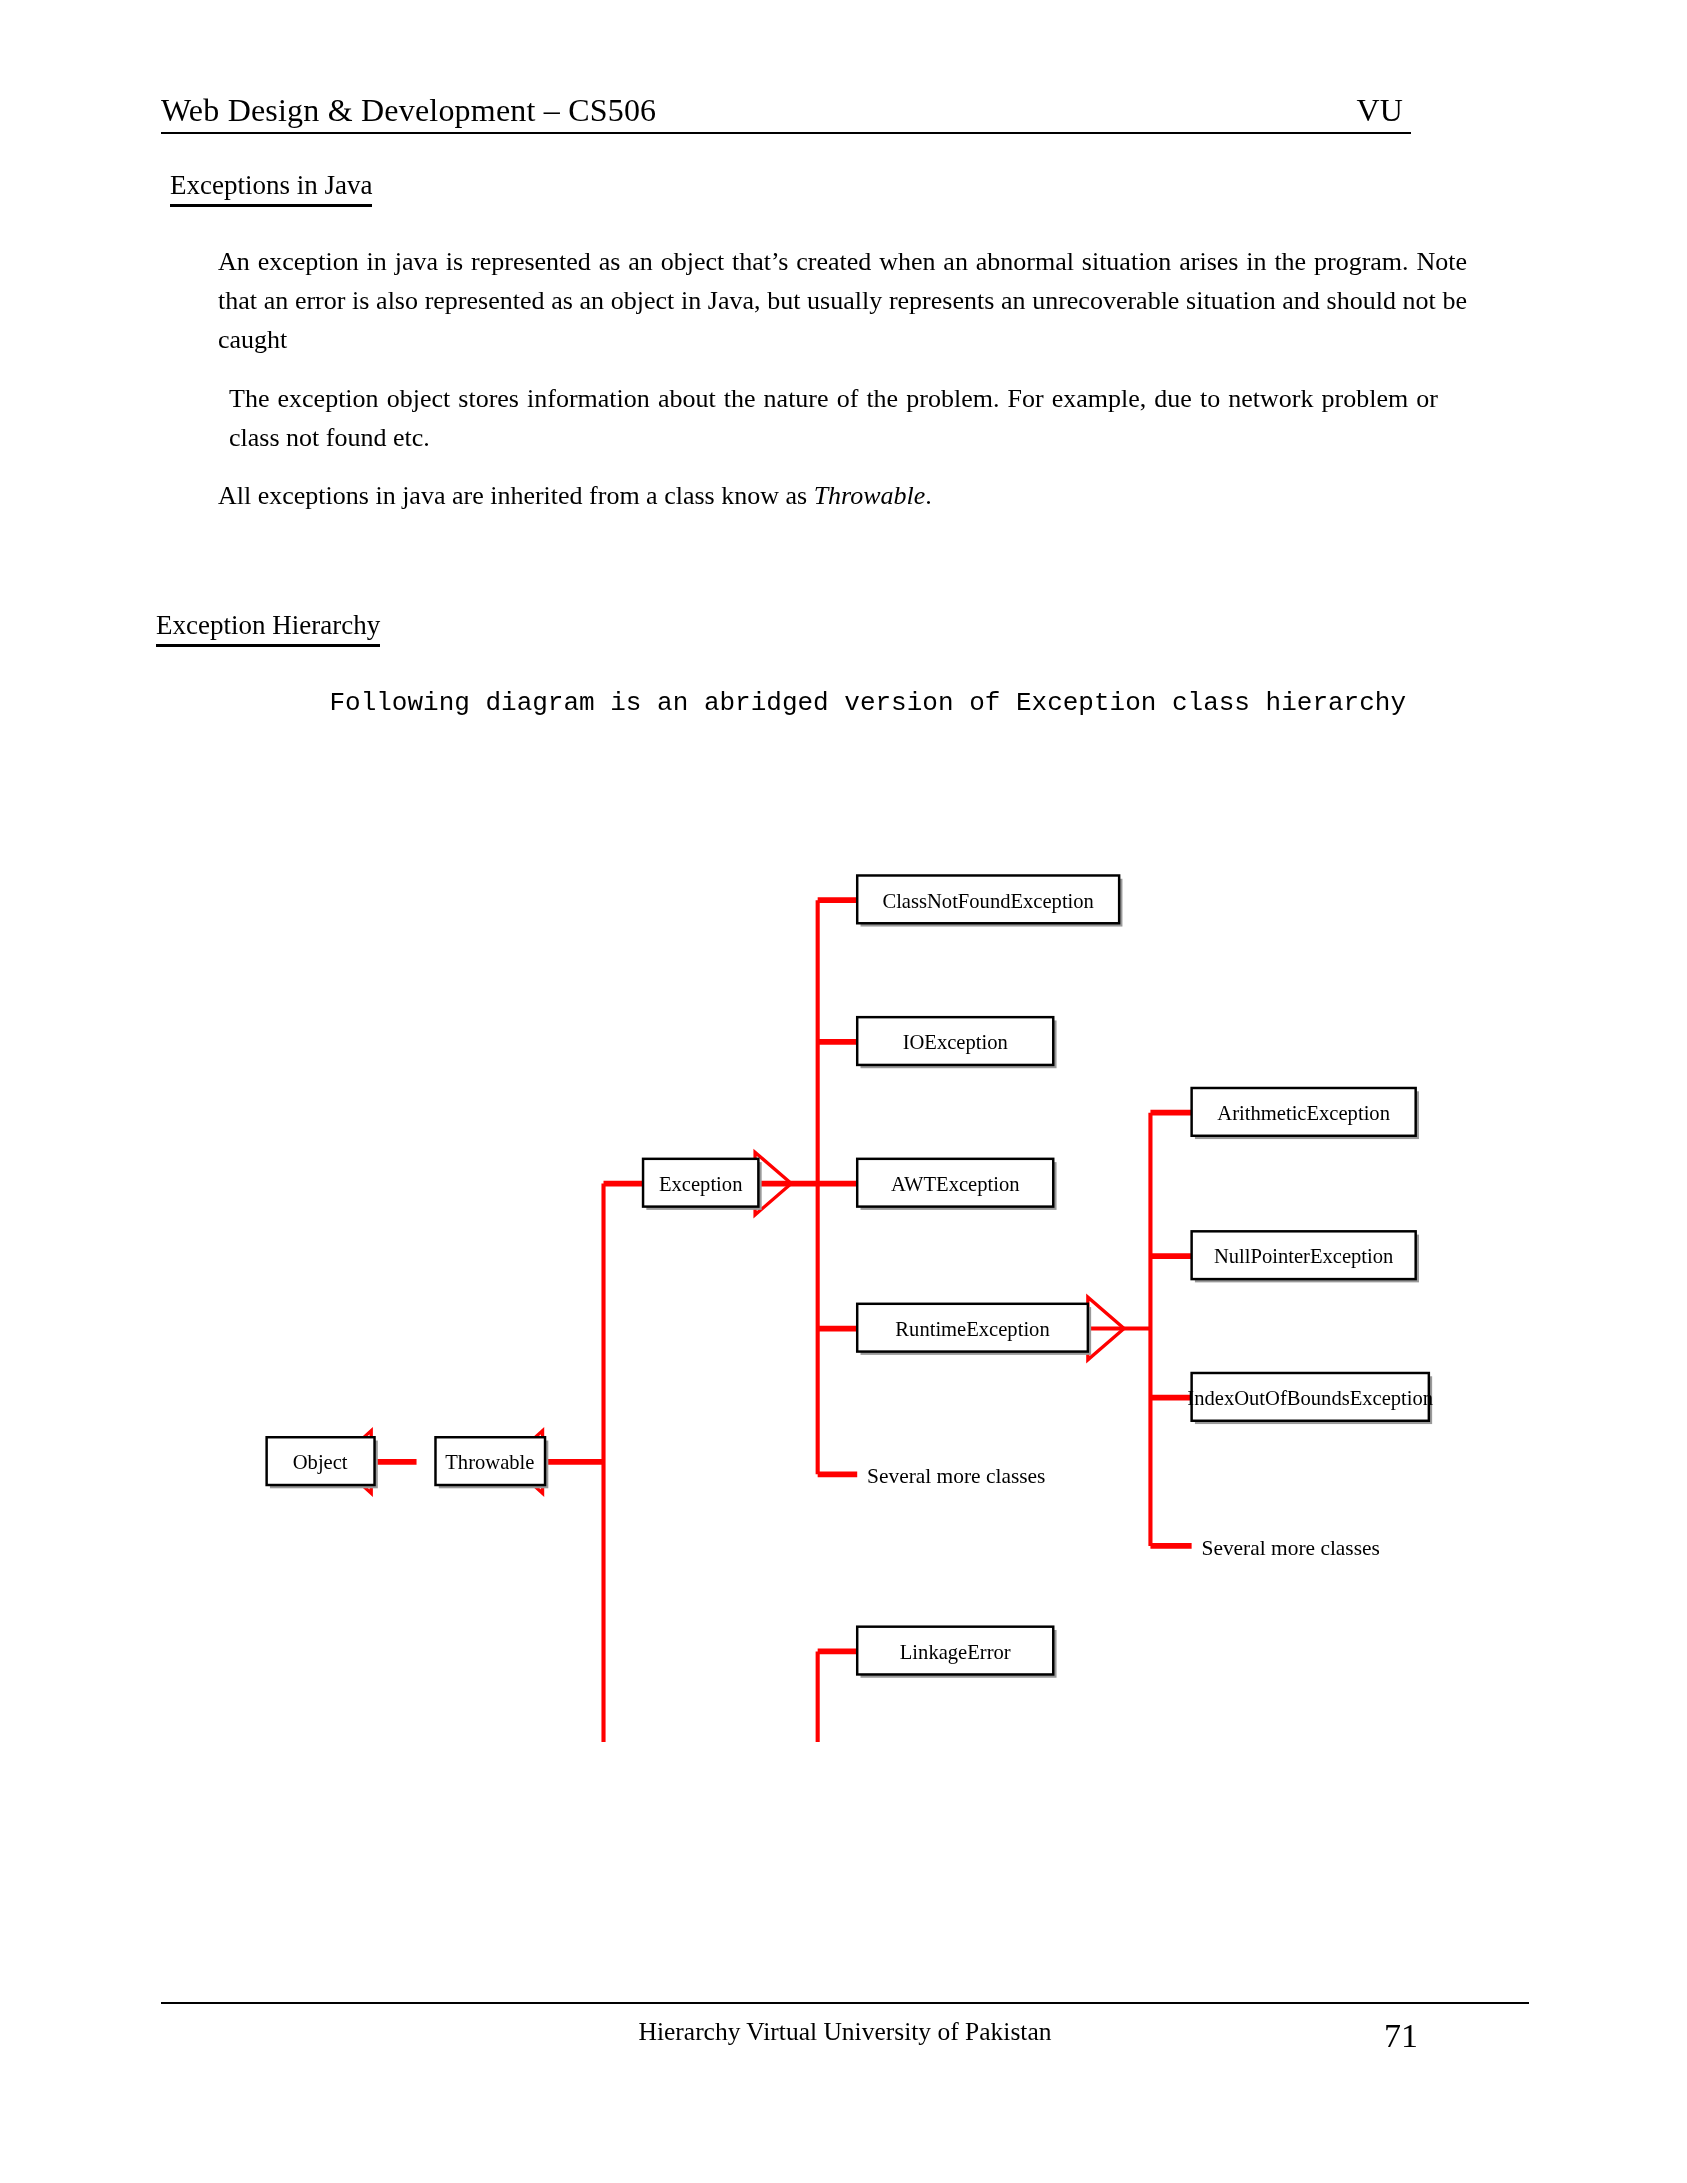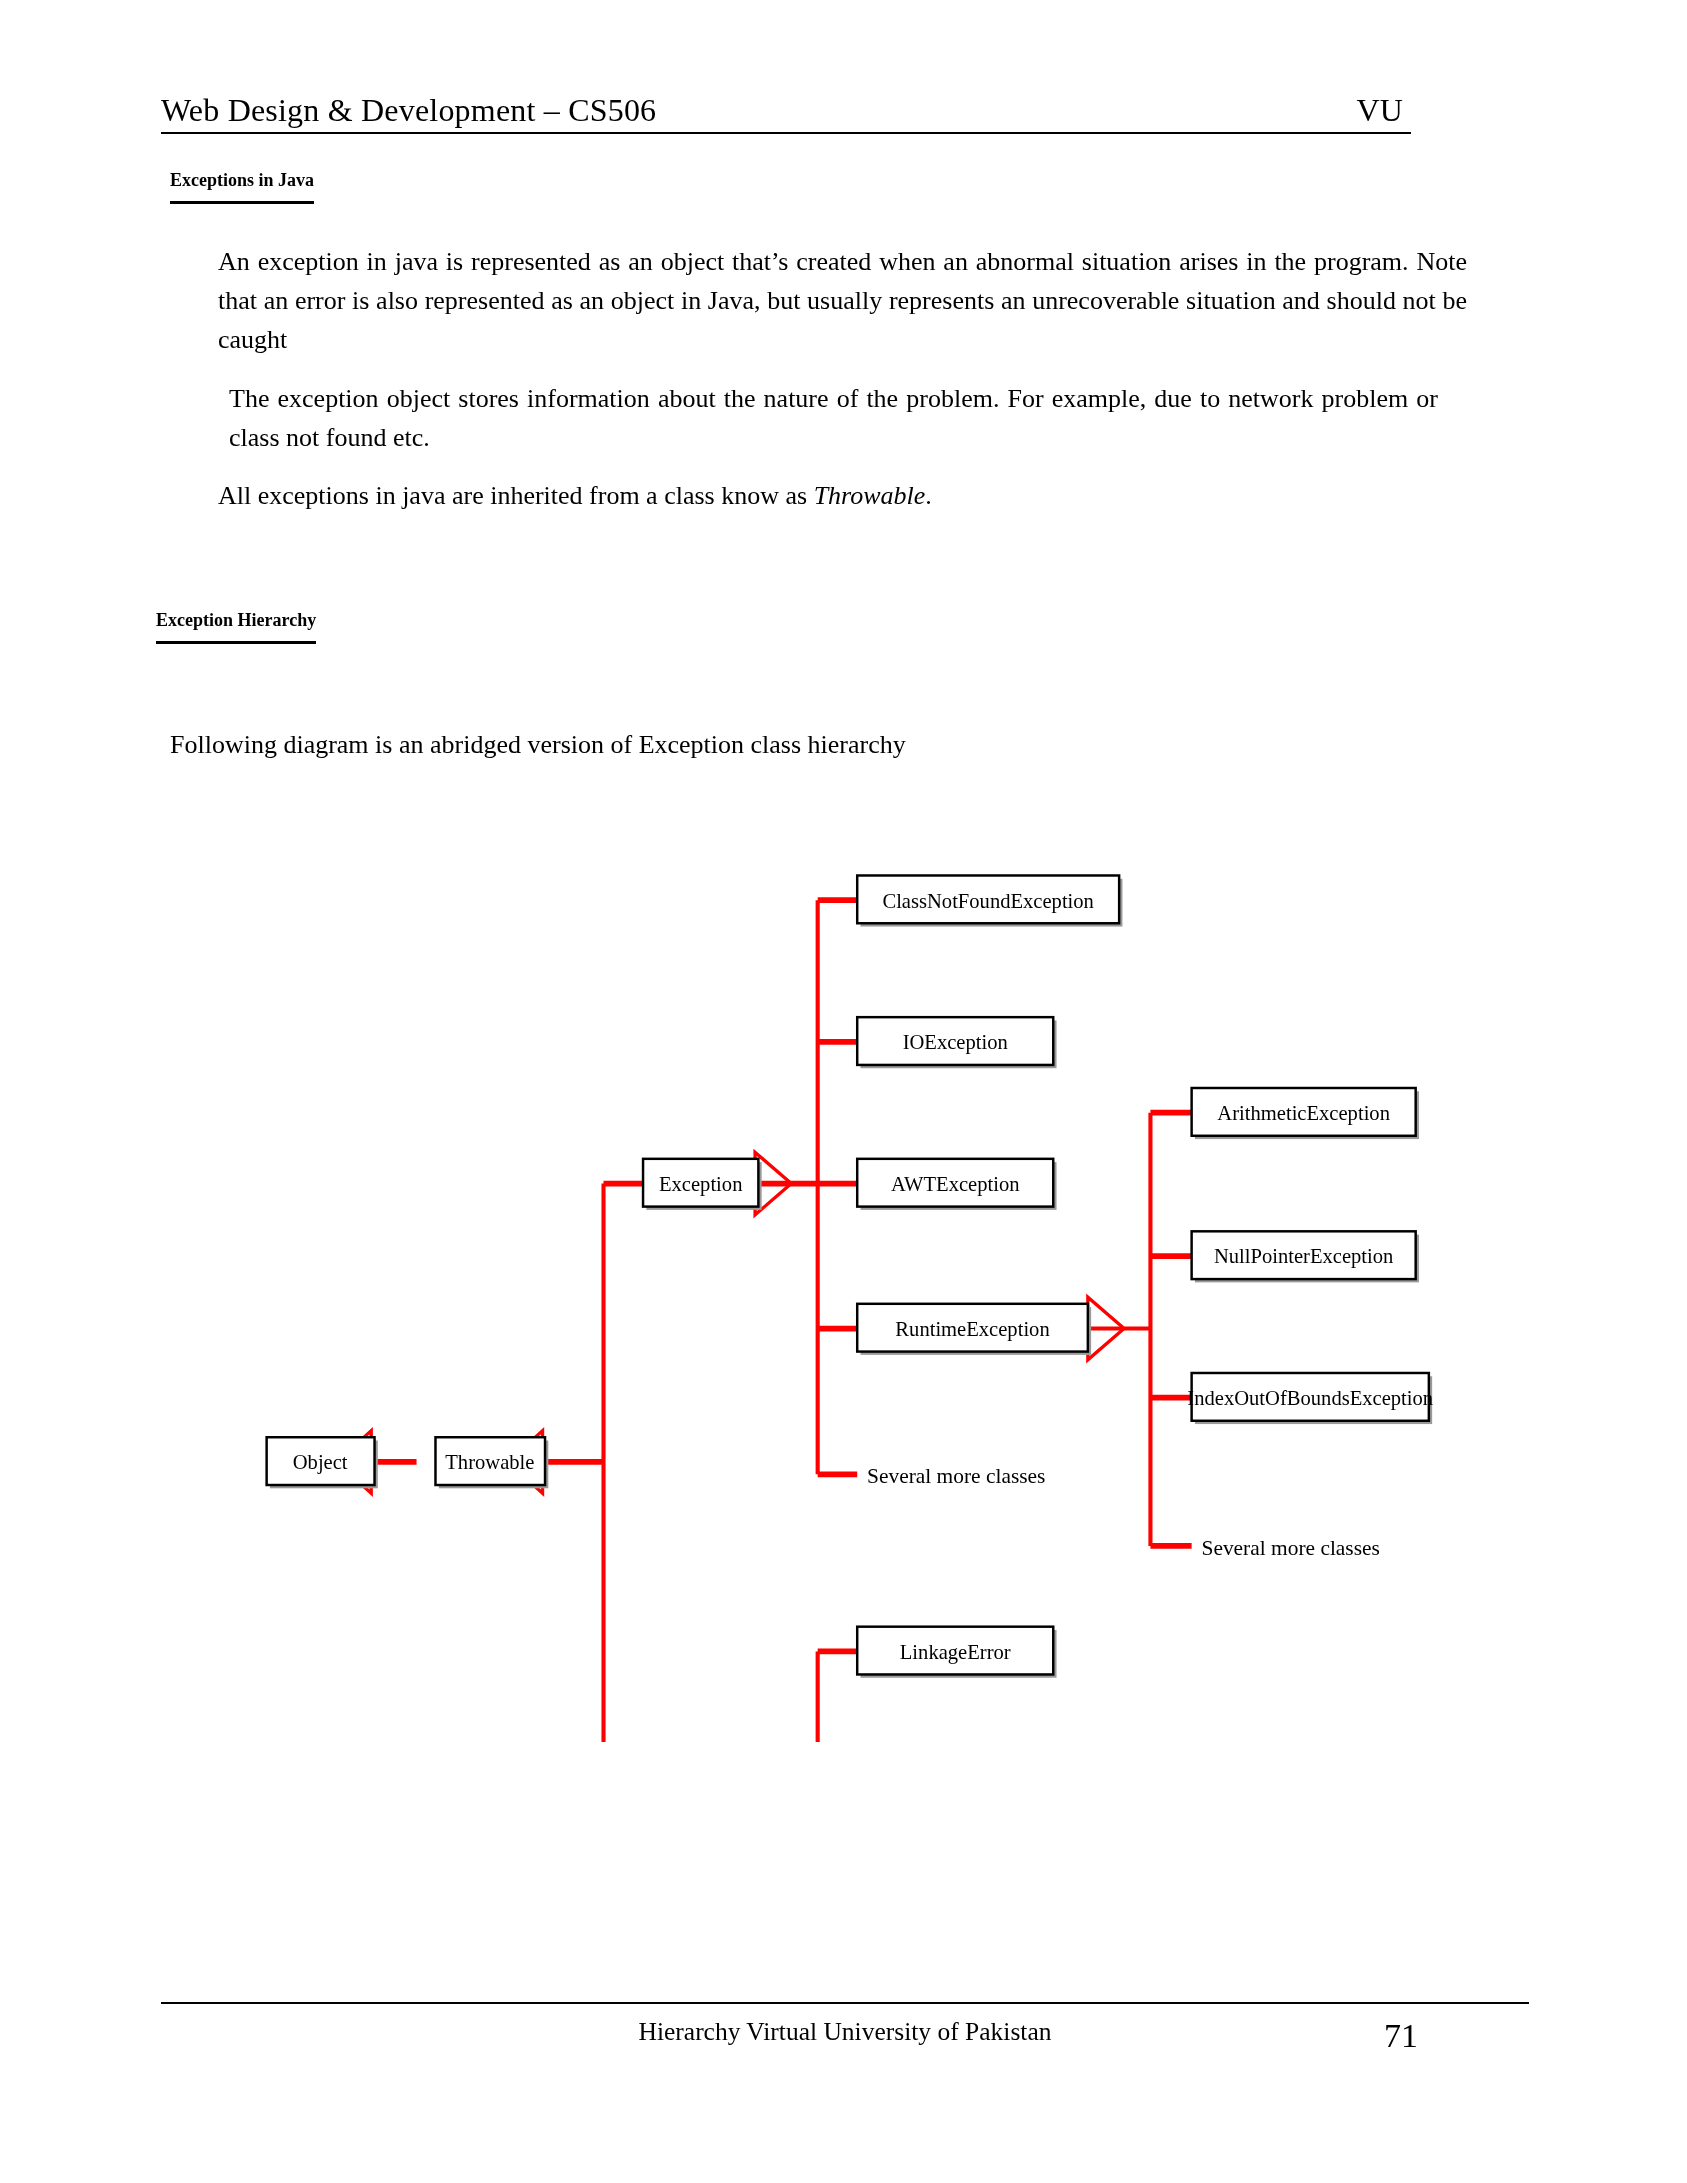"Exceptions in Java" .section-heading { font-size: 18px -> 27px; font-weight: bold -> normal; padding-bottom: 10px -> 3px }
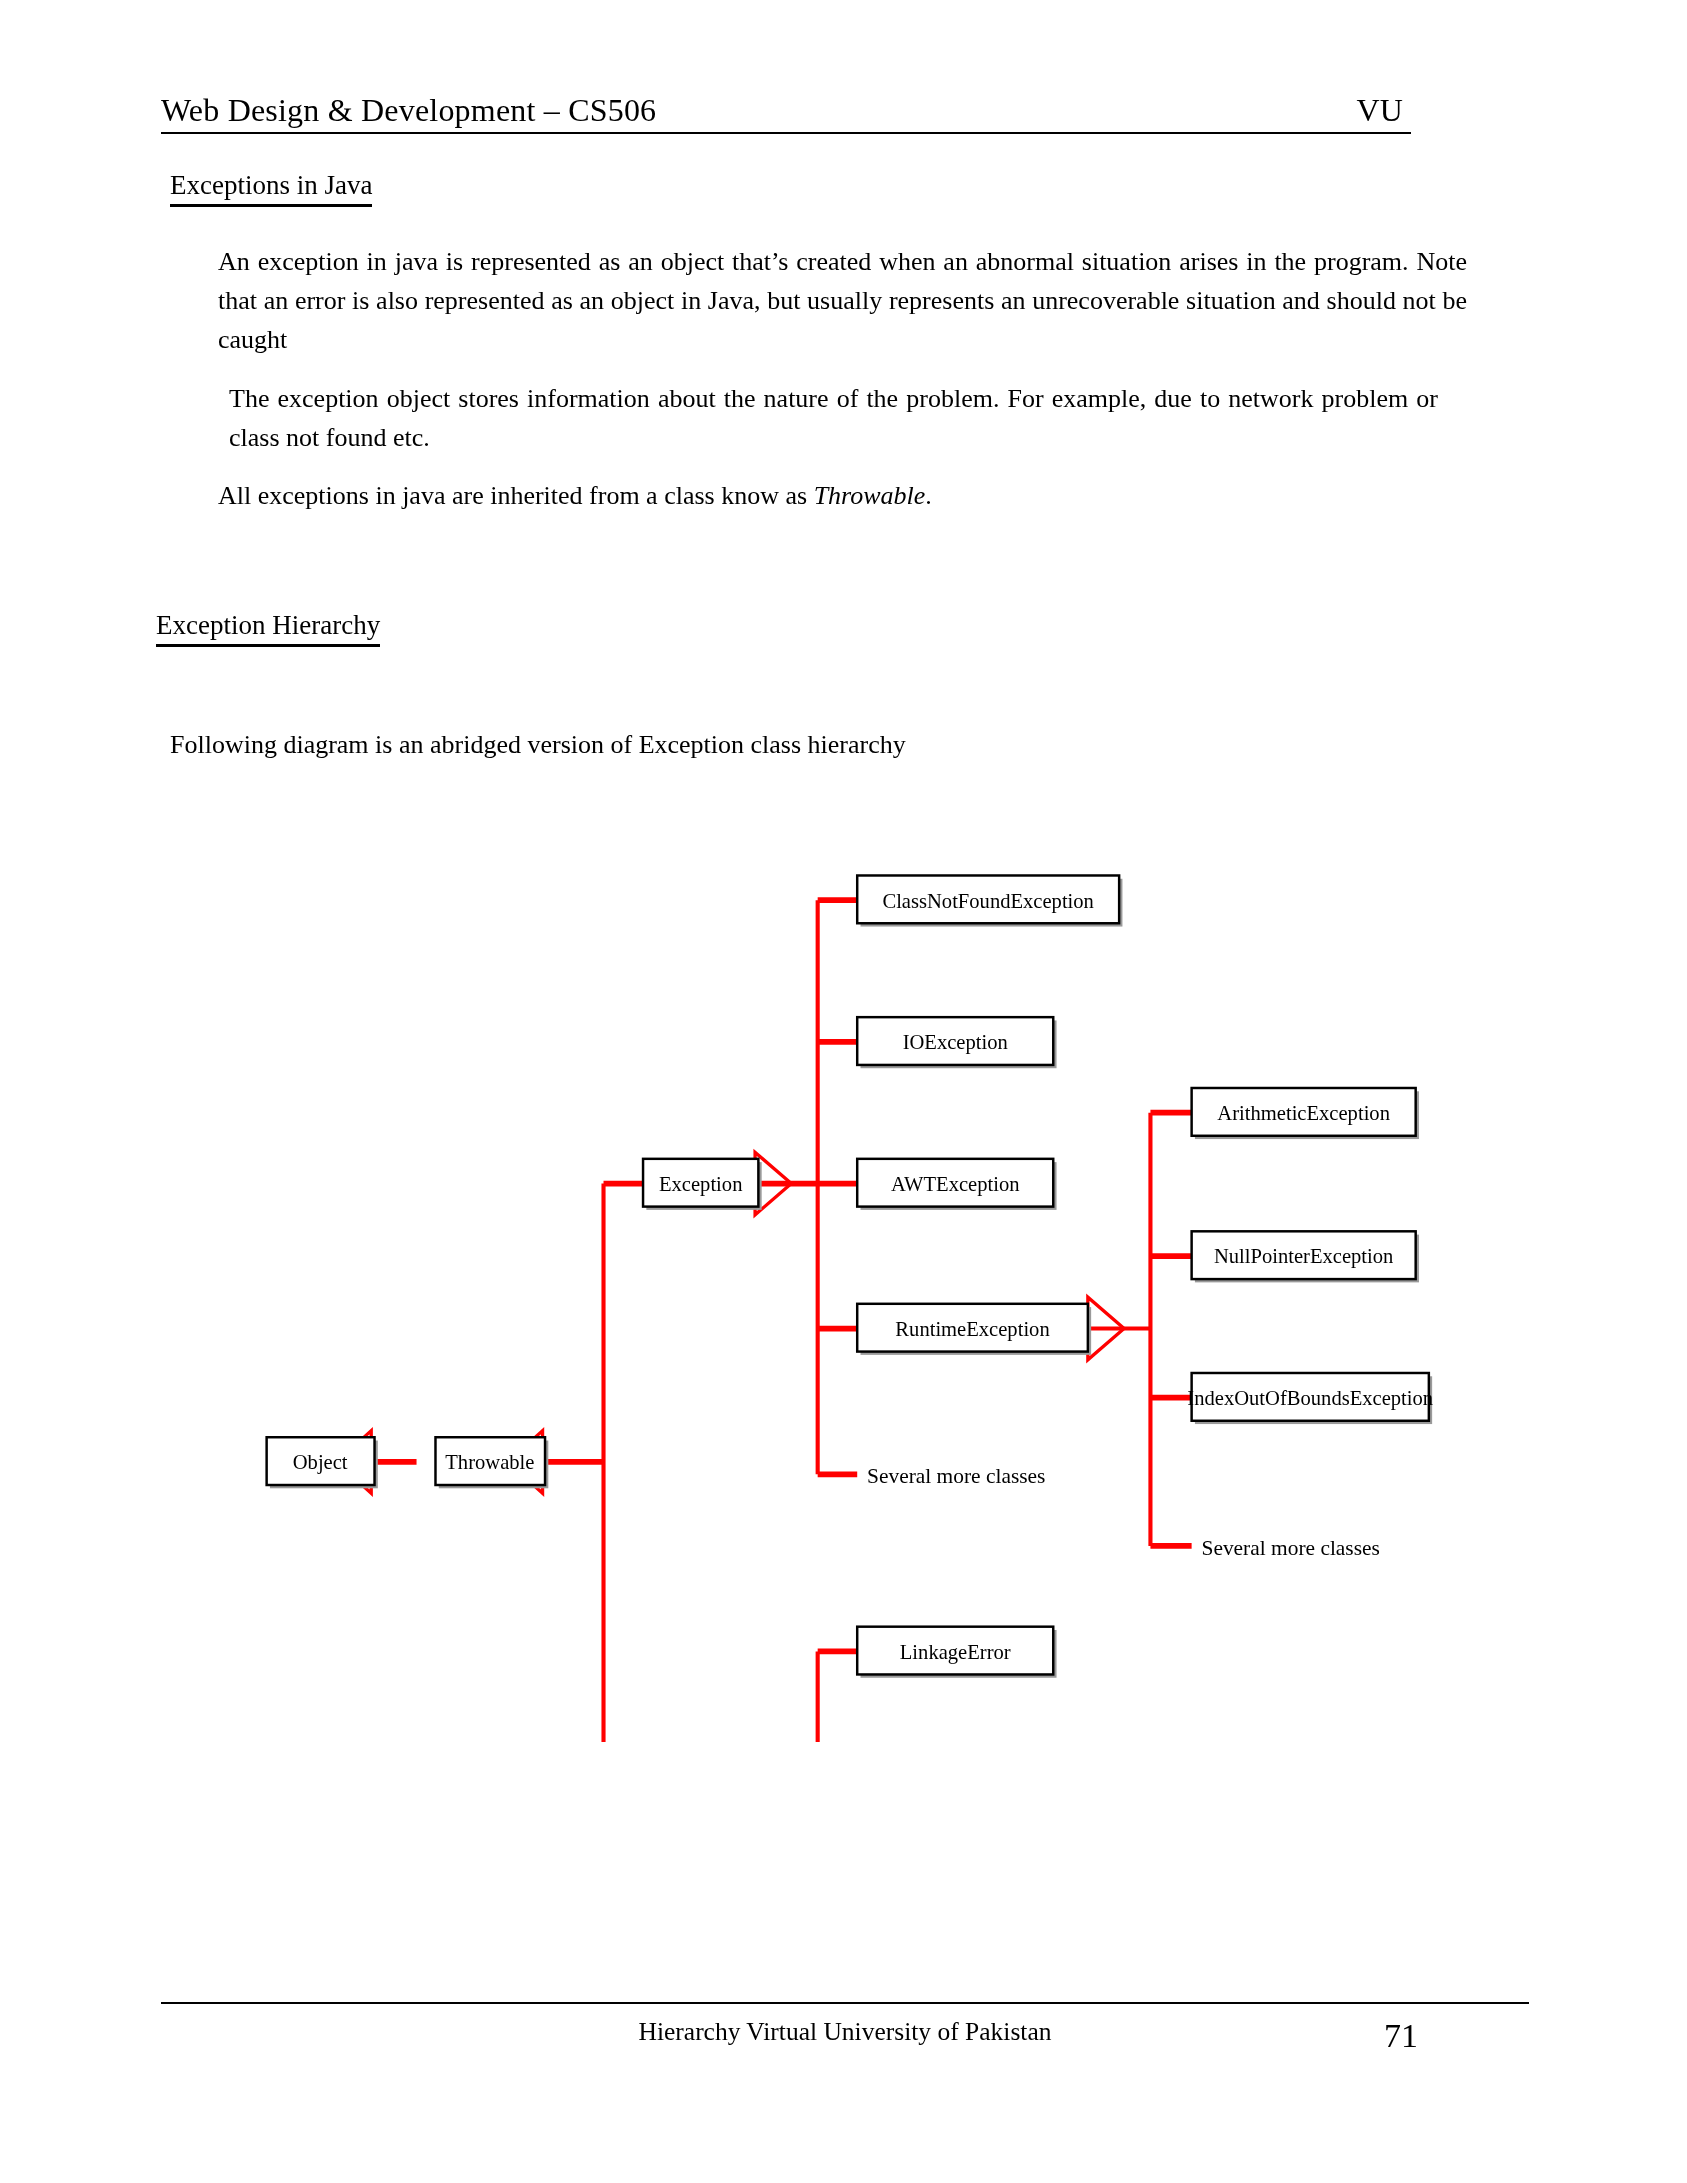"Following diagram is an abridged" #para-4 { font-family: none -> Liberation Mono, monospace; text-align: left -> right; top: 725px -> 684px }
